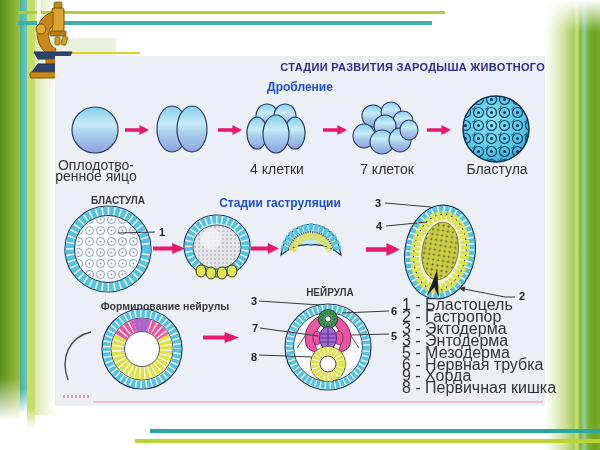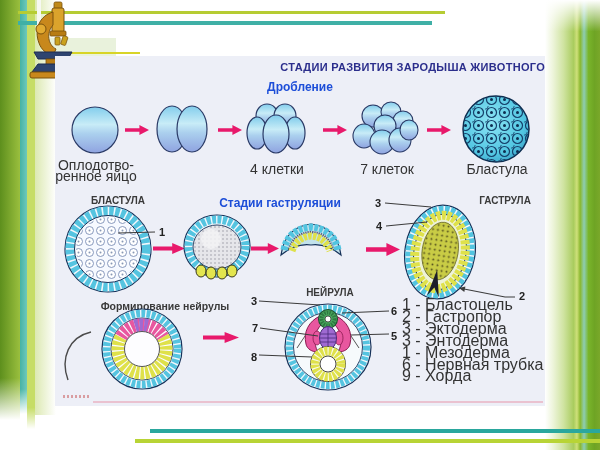"ГАСТРУЛА" div.abs { html: <div>ГАСТРУЛА</div> -> none }
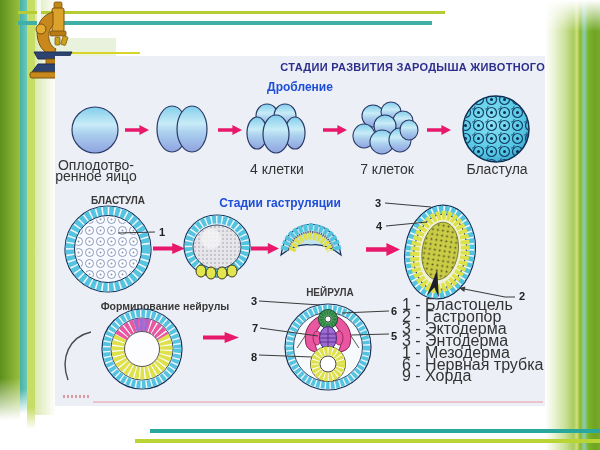"1 - Мезодерма" div.legend-item { text: 1 -> 5 }
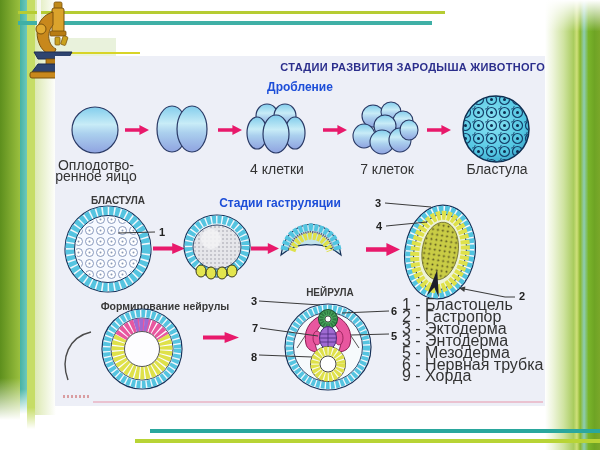"8 - Первичная кишка" div.legend-item { html: none -> <div>8 - Первичная кишка</div> }
